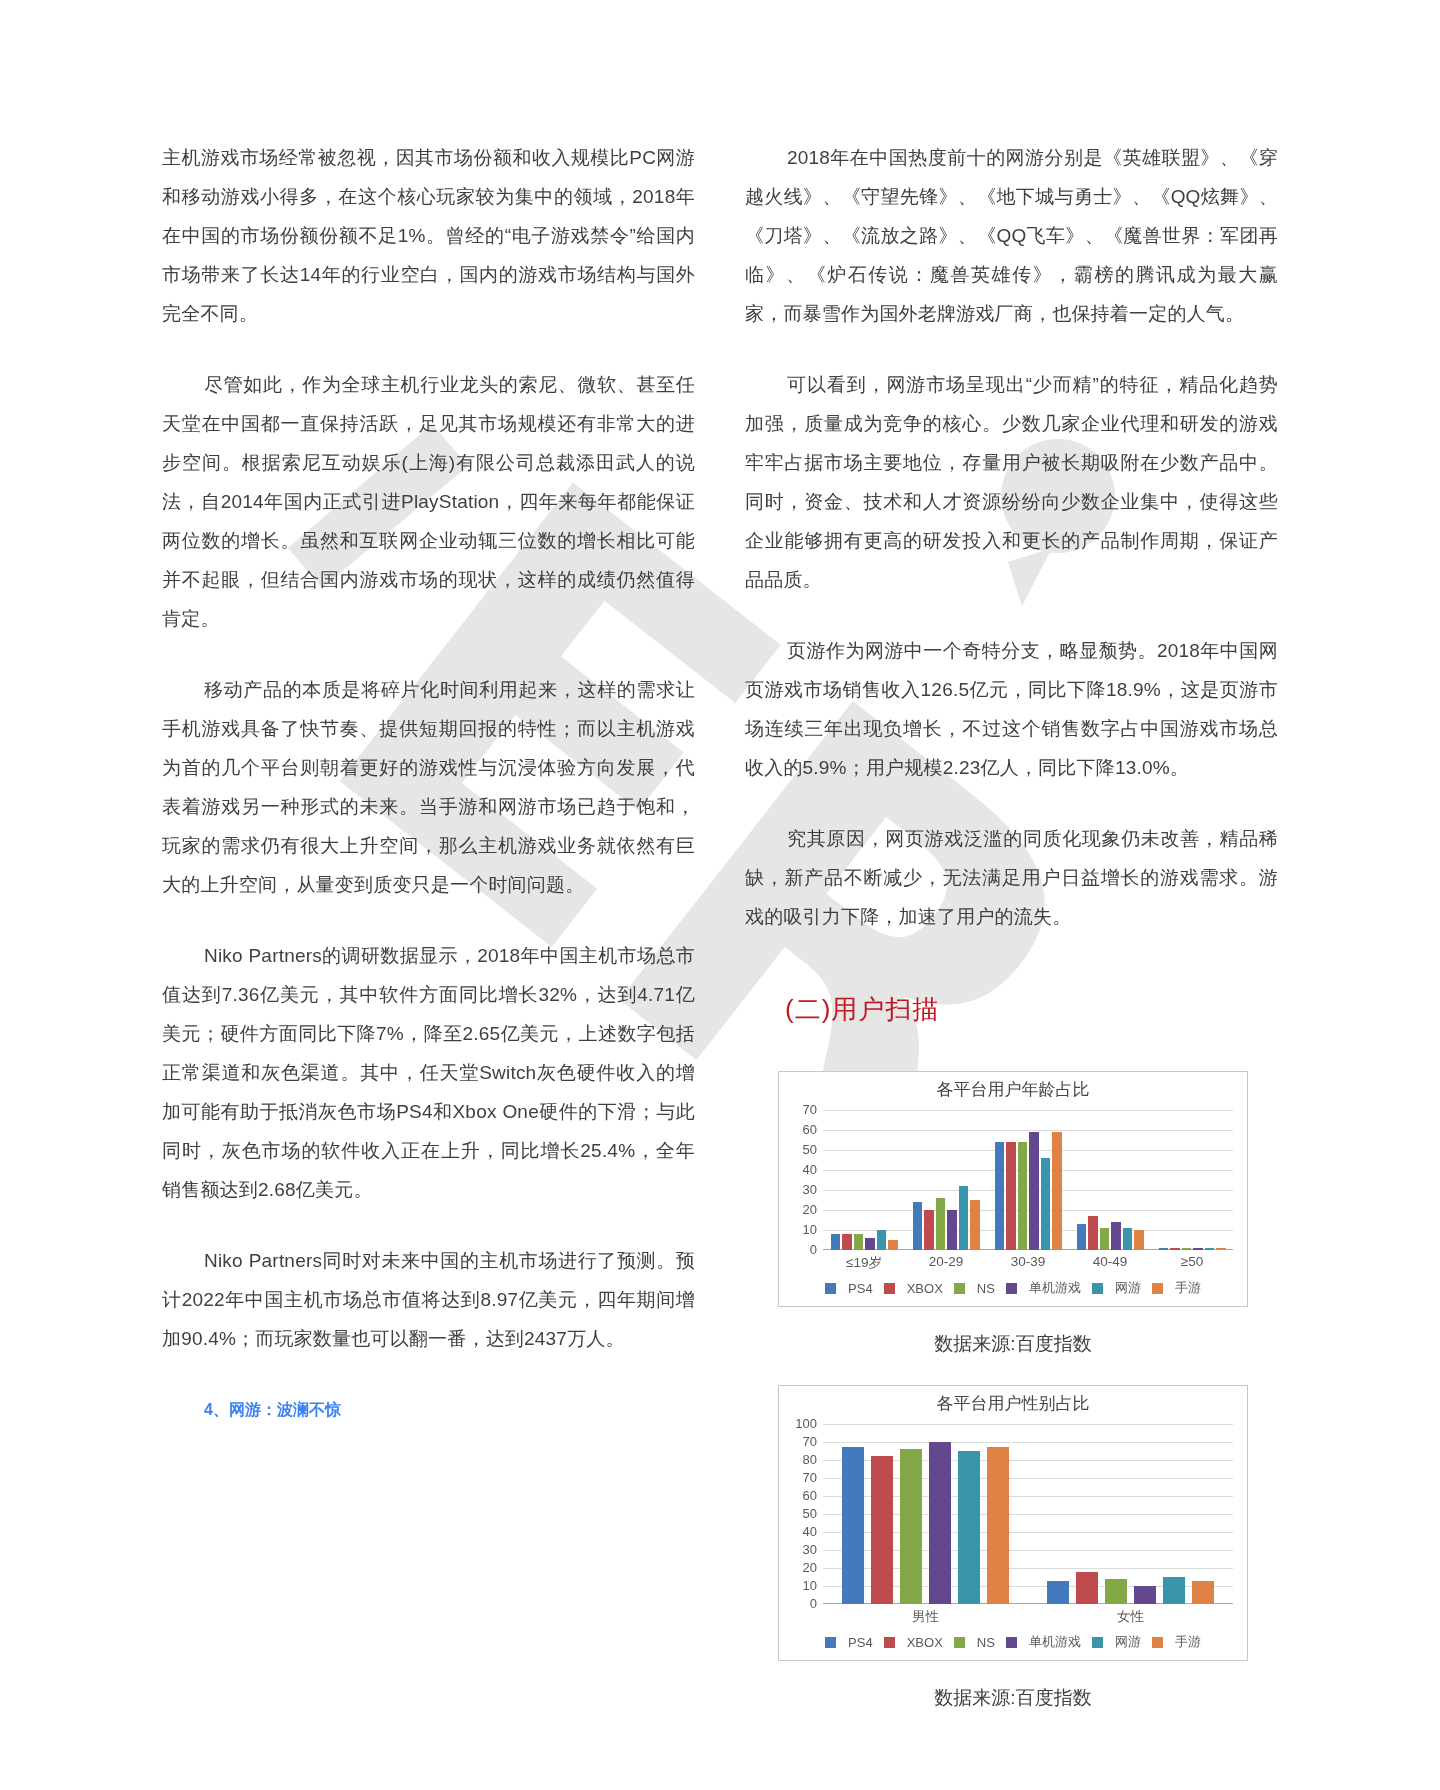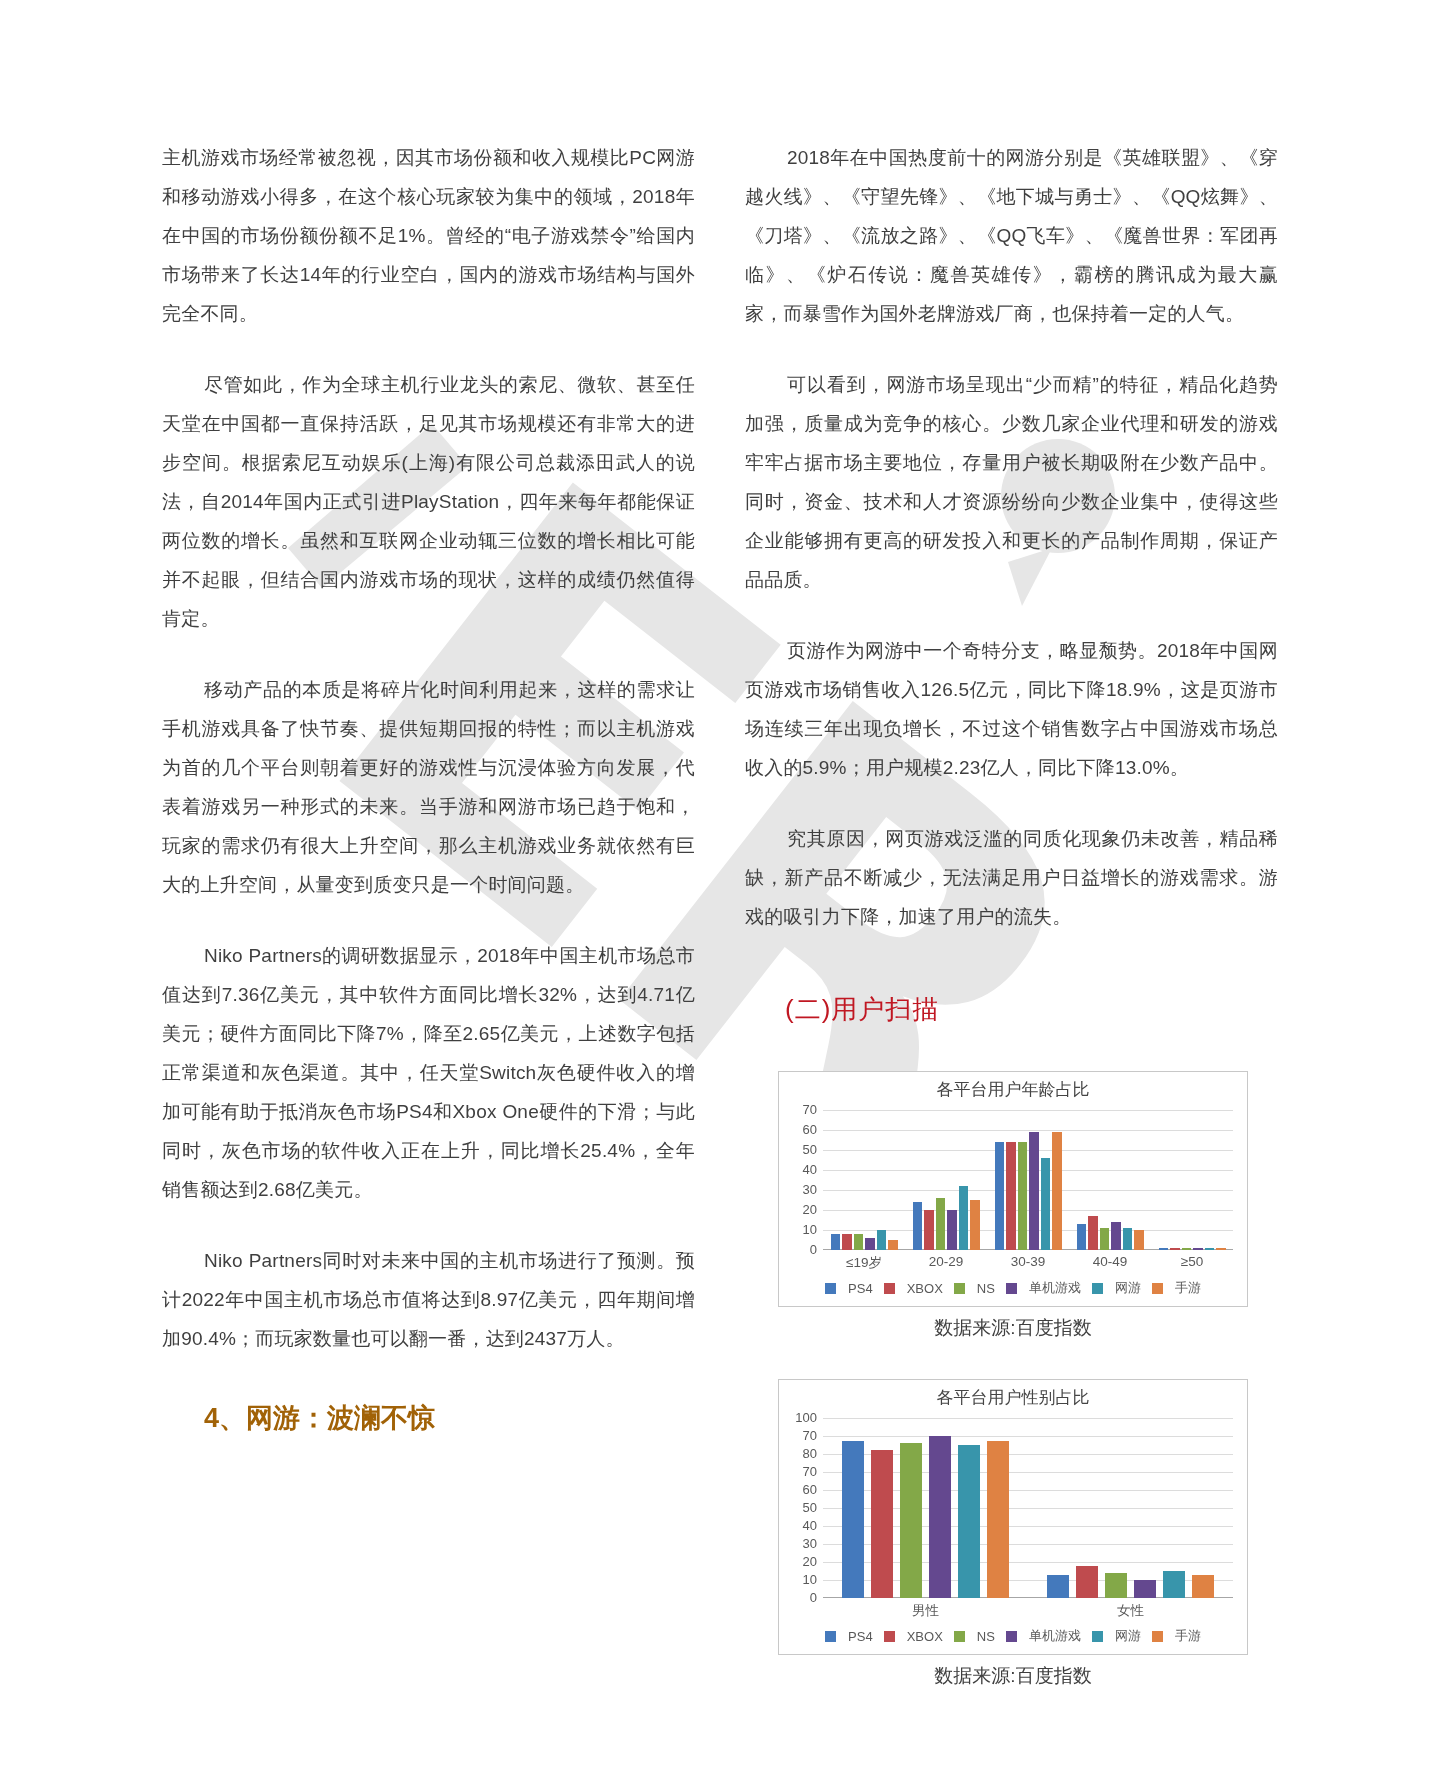"数据来源:百度指数" .chart-source { margin: 8px 0 0 33px -> 24px 0 0 33px }
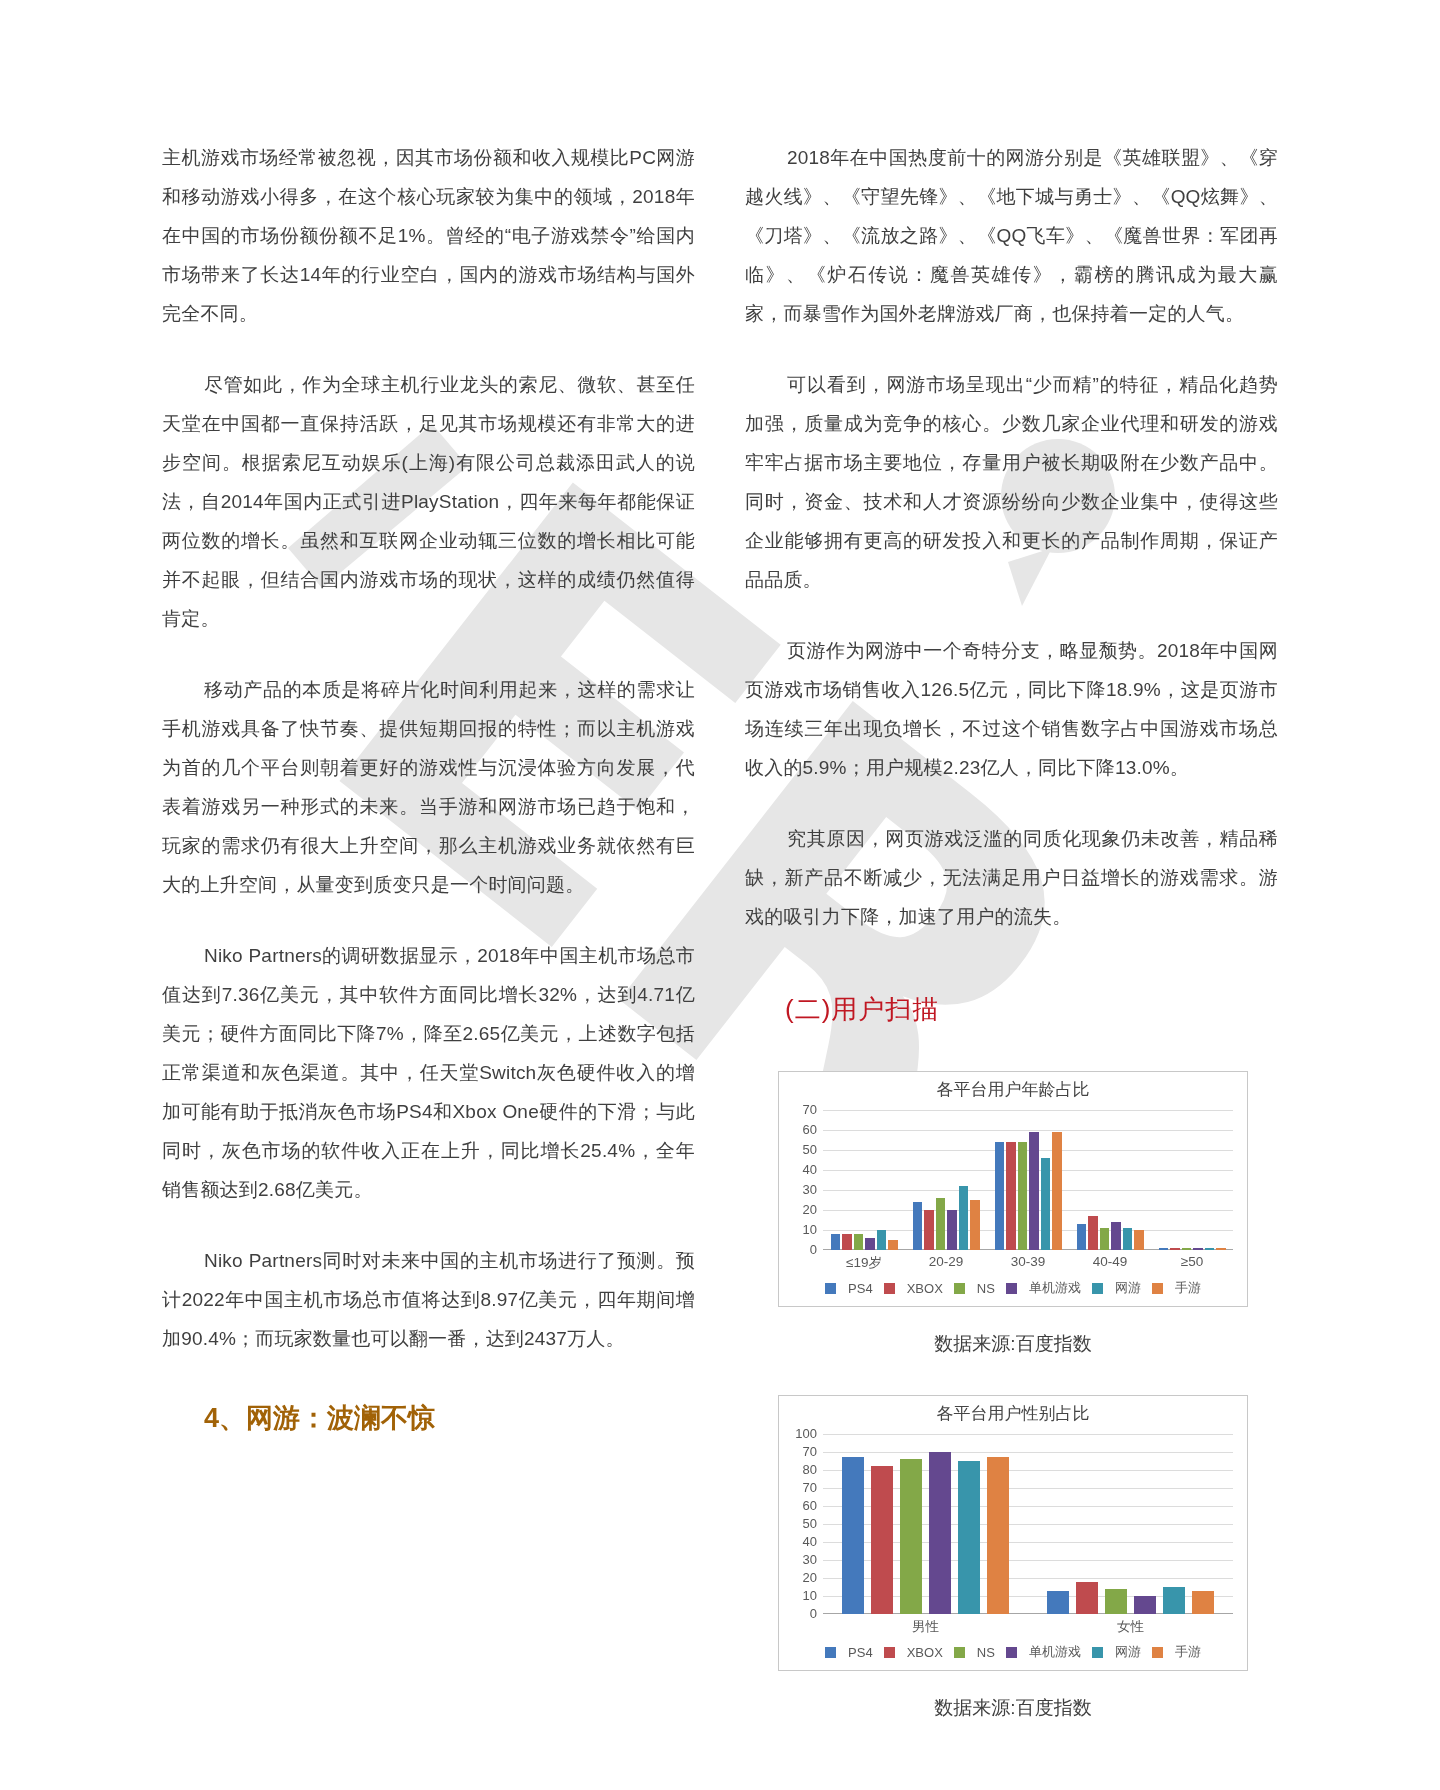"4、网游：波澜不惊" h3.sub { color: #a16207 -> #3b82f6; font-size: 27px -> 16px }
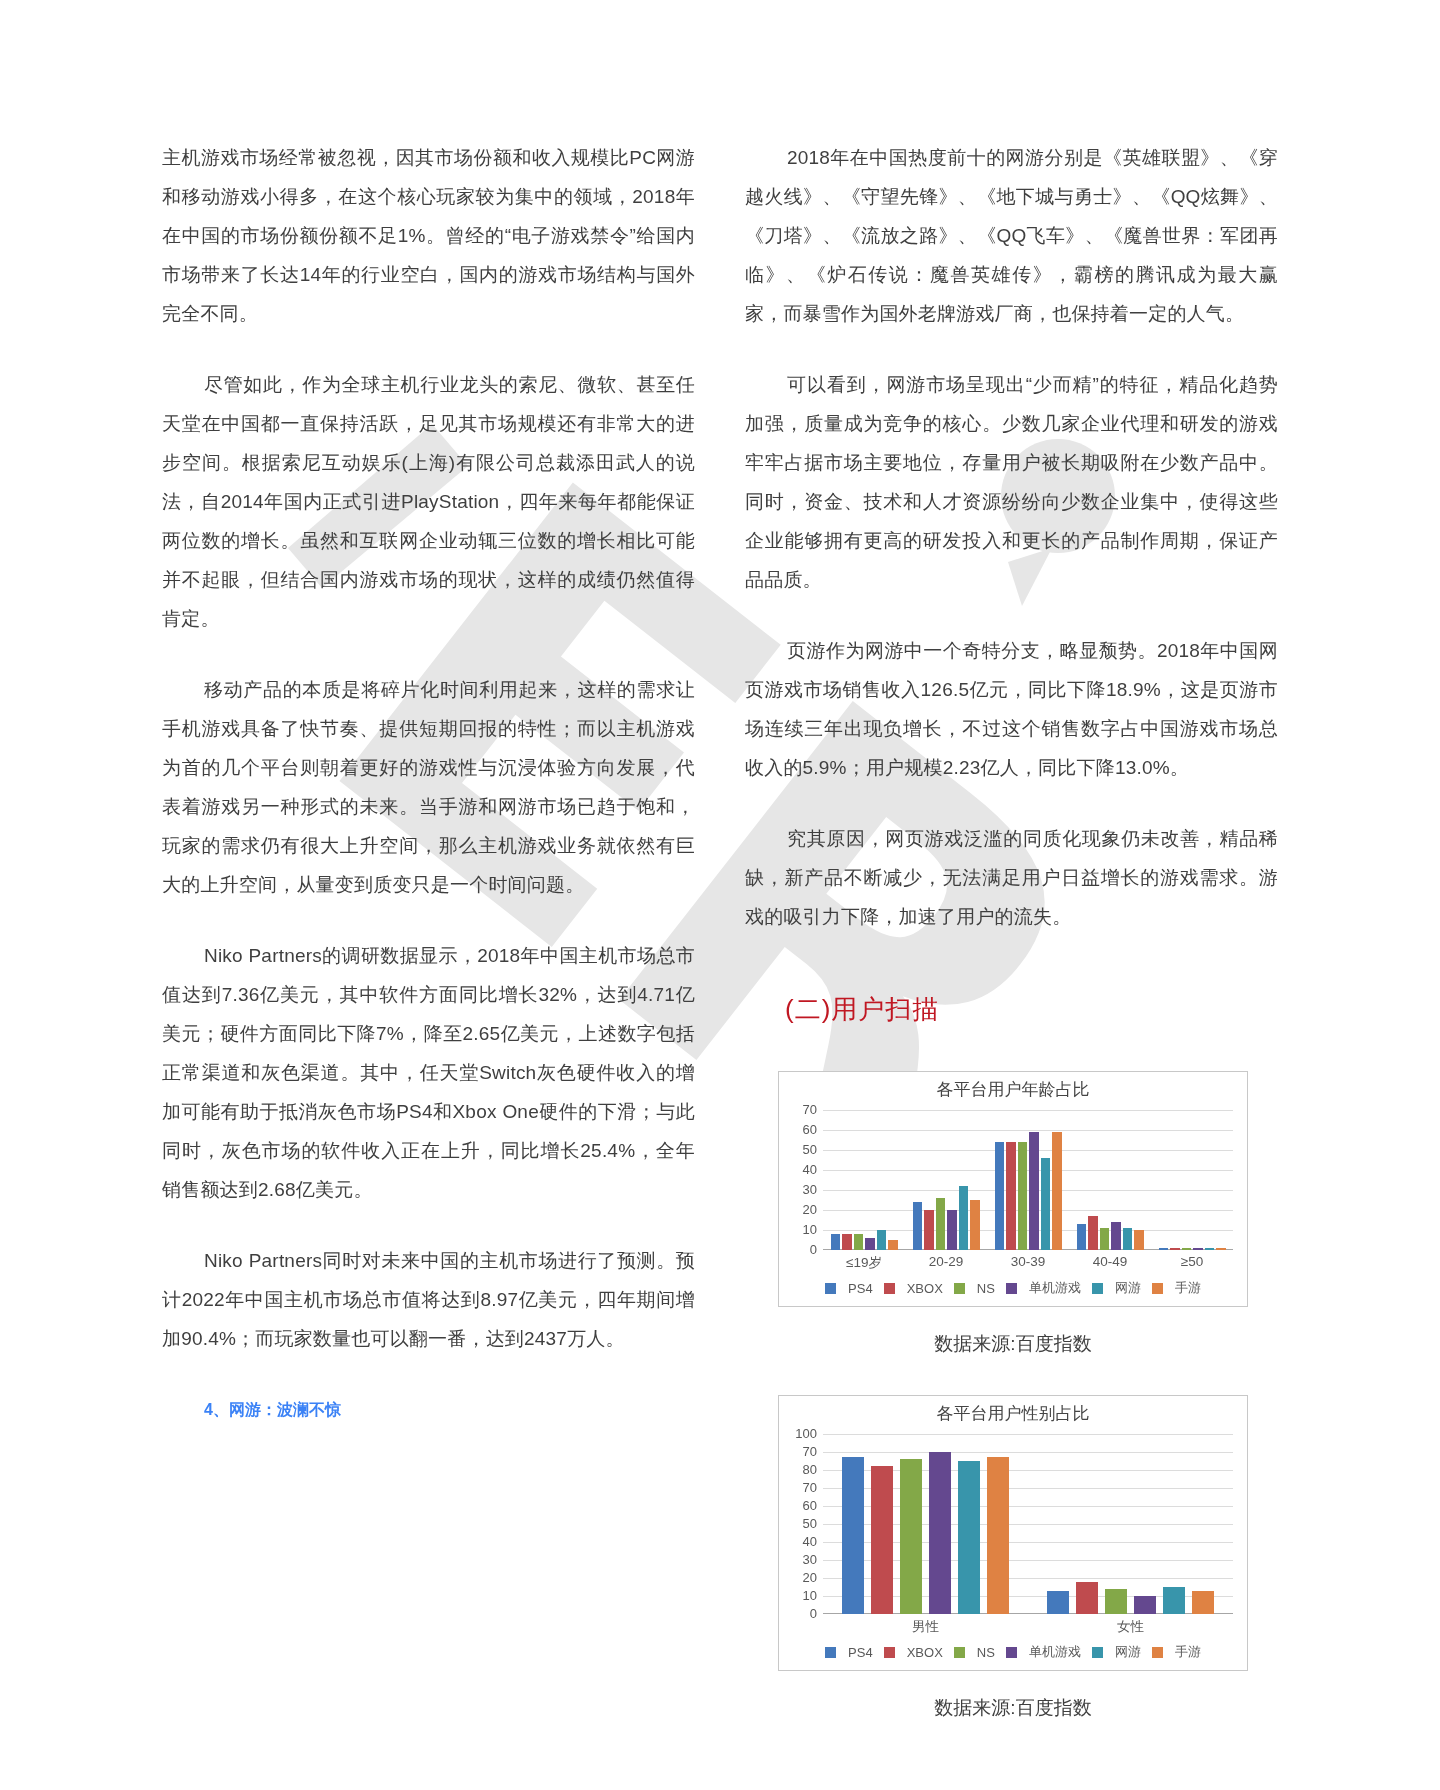"各平台用户性别占比" .chart.second { margin-top: 38px -> 28px }
